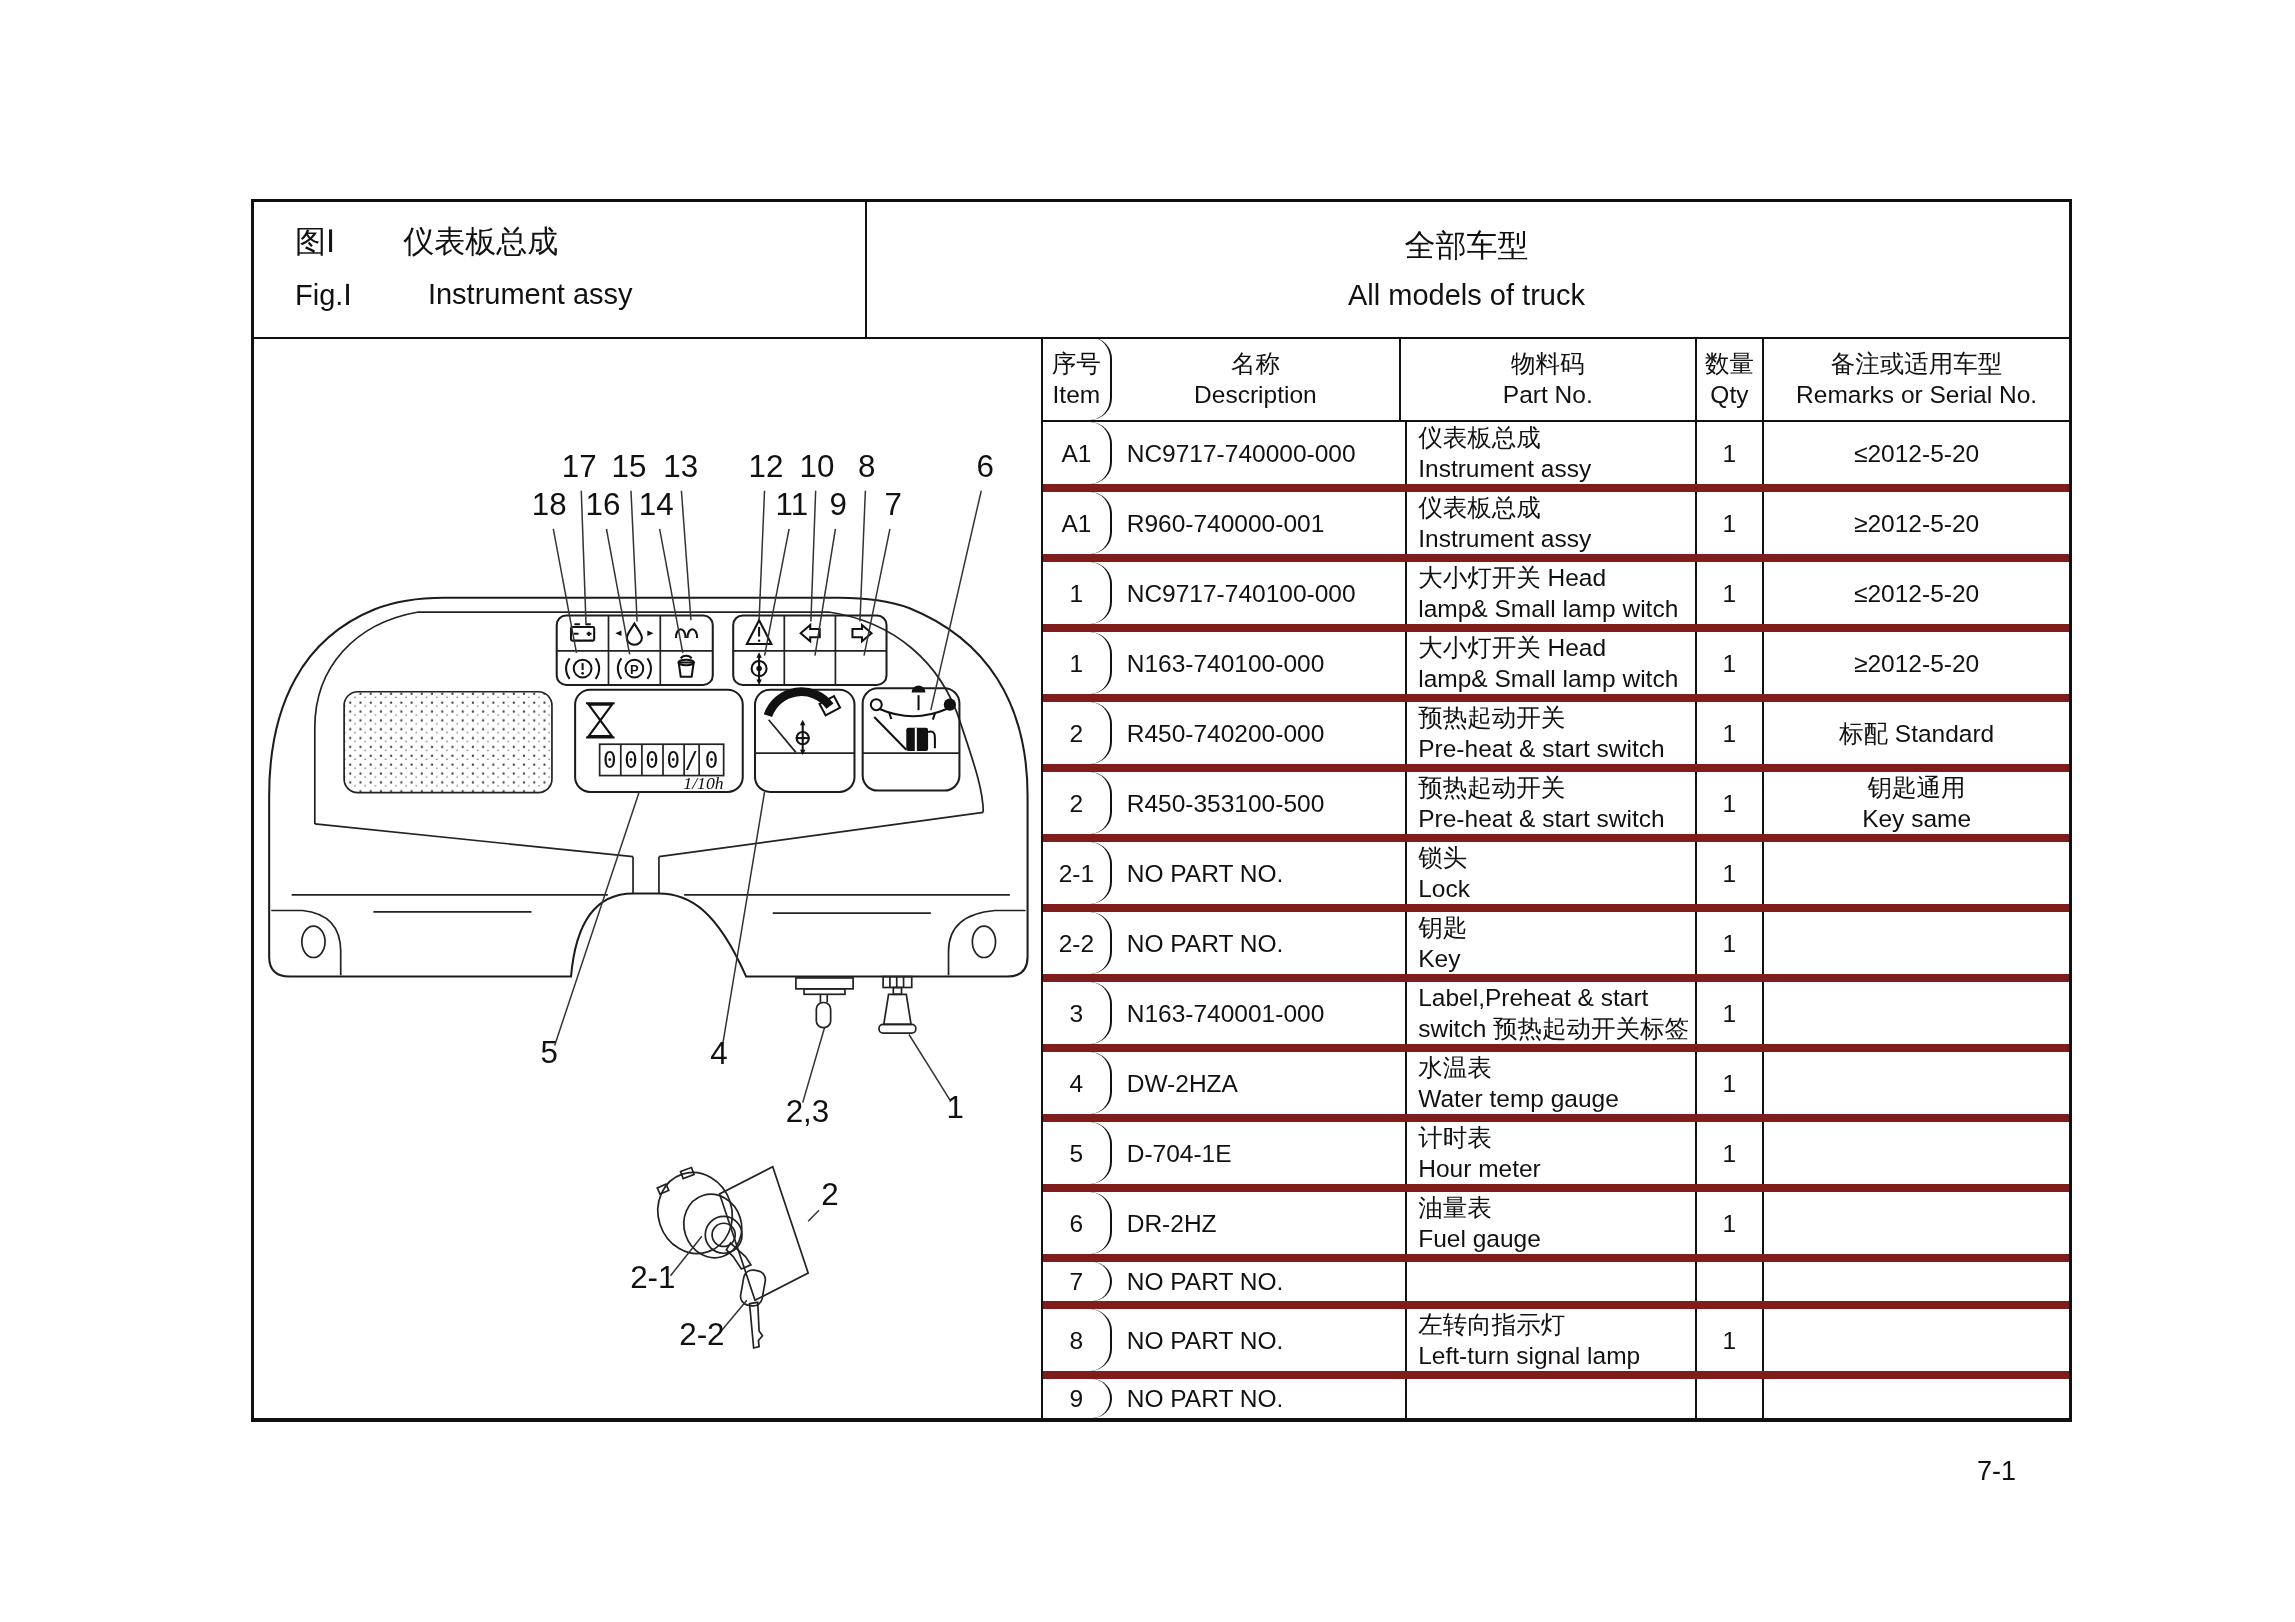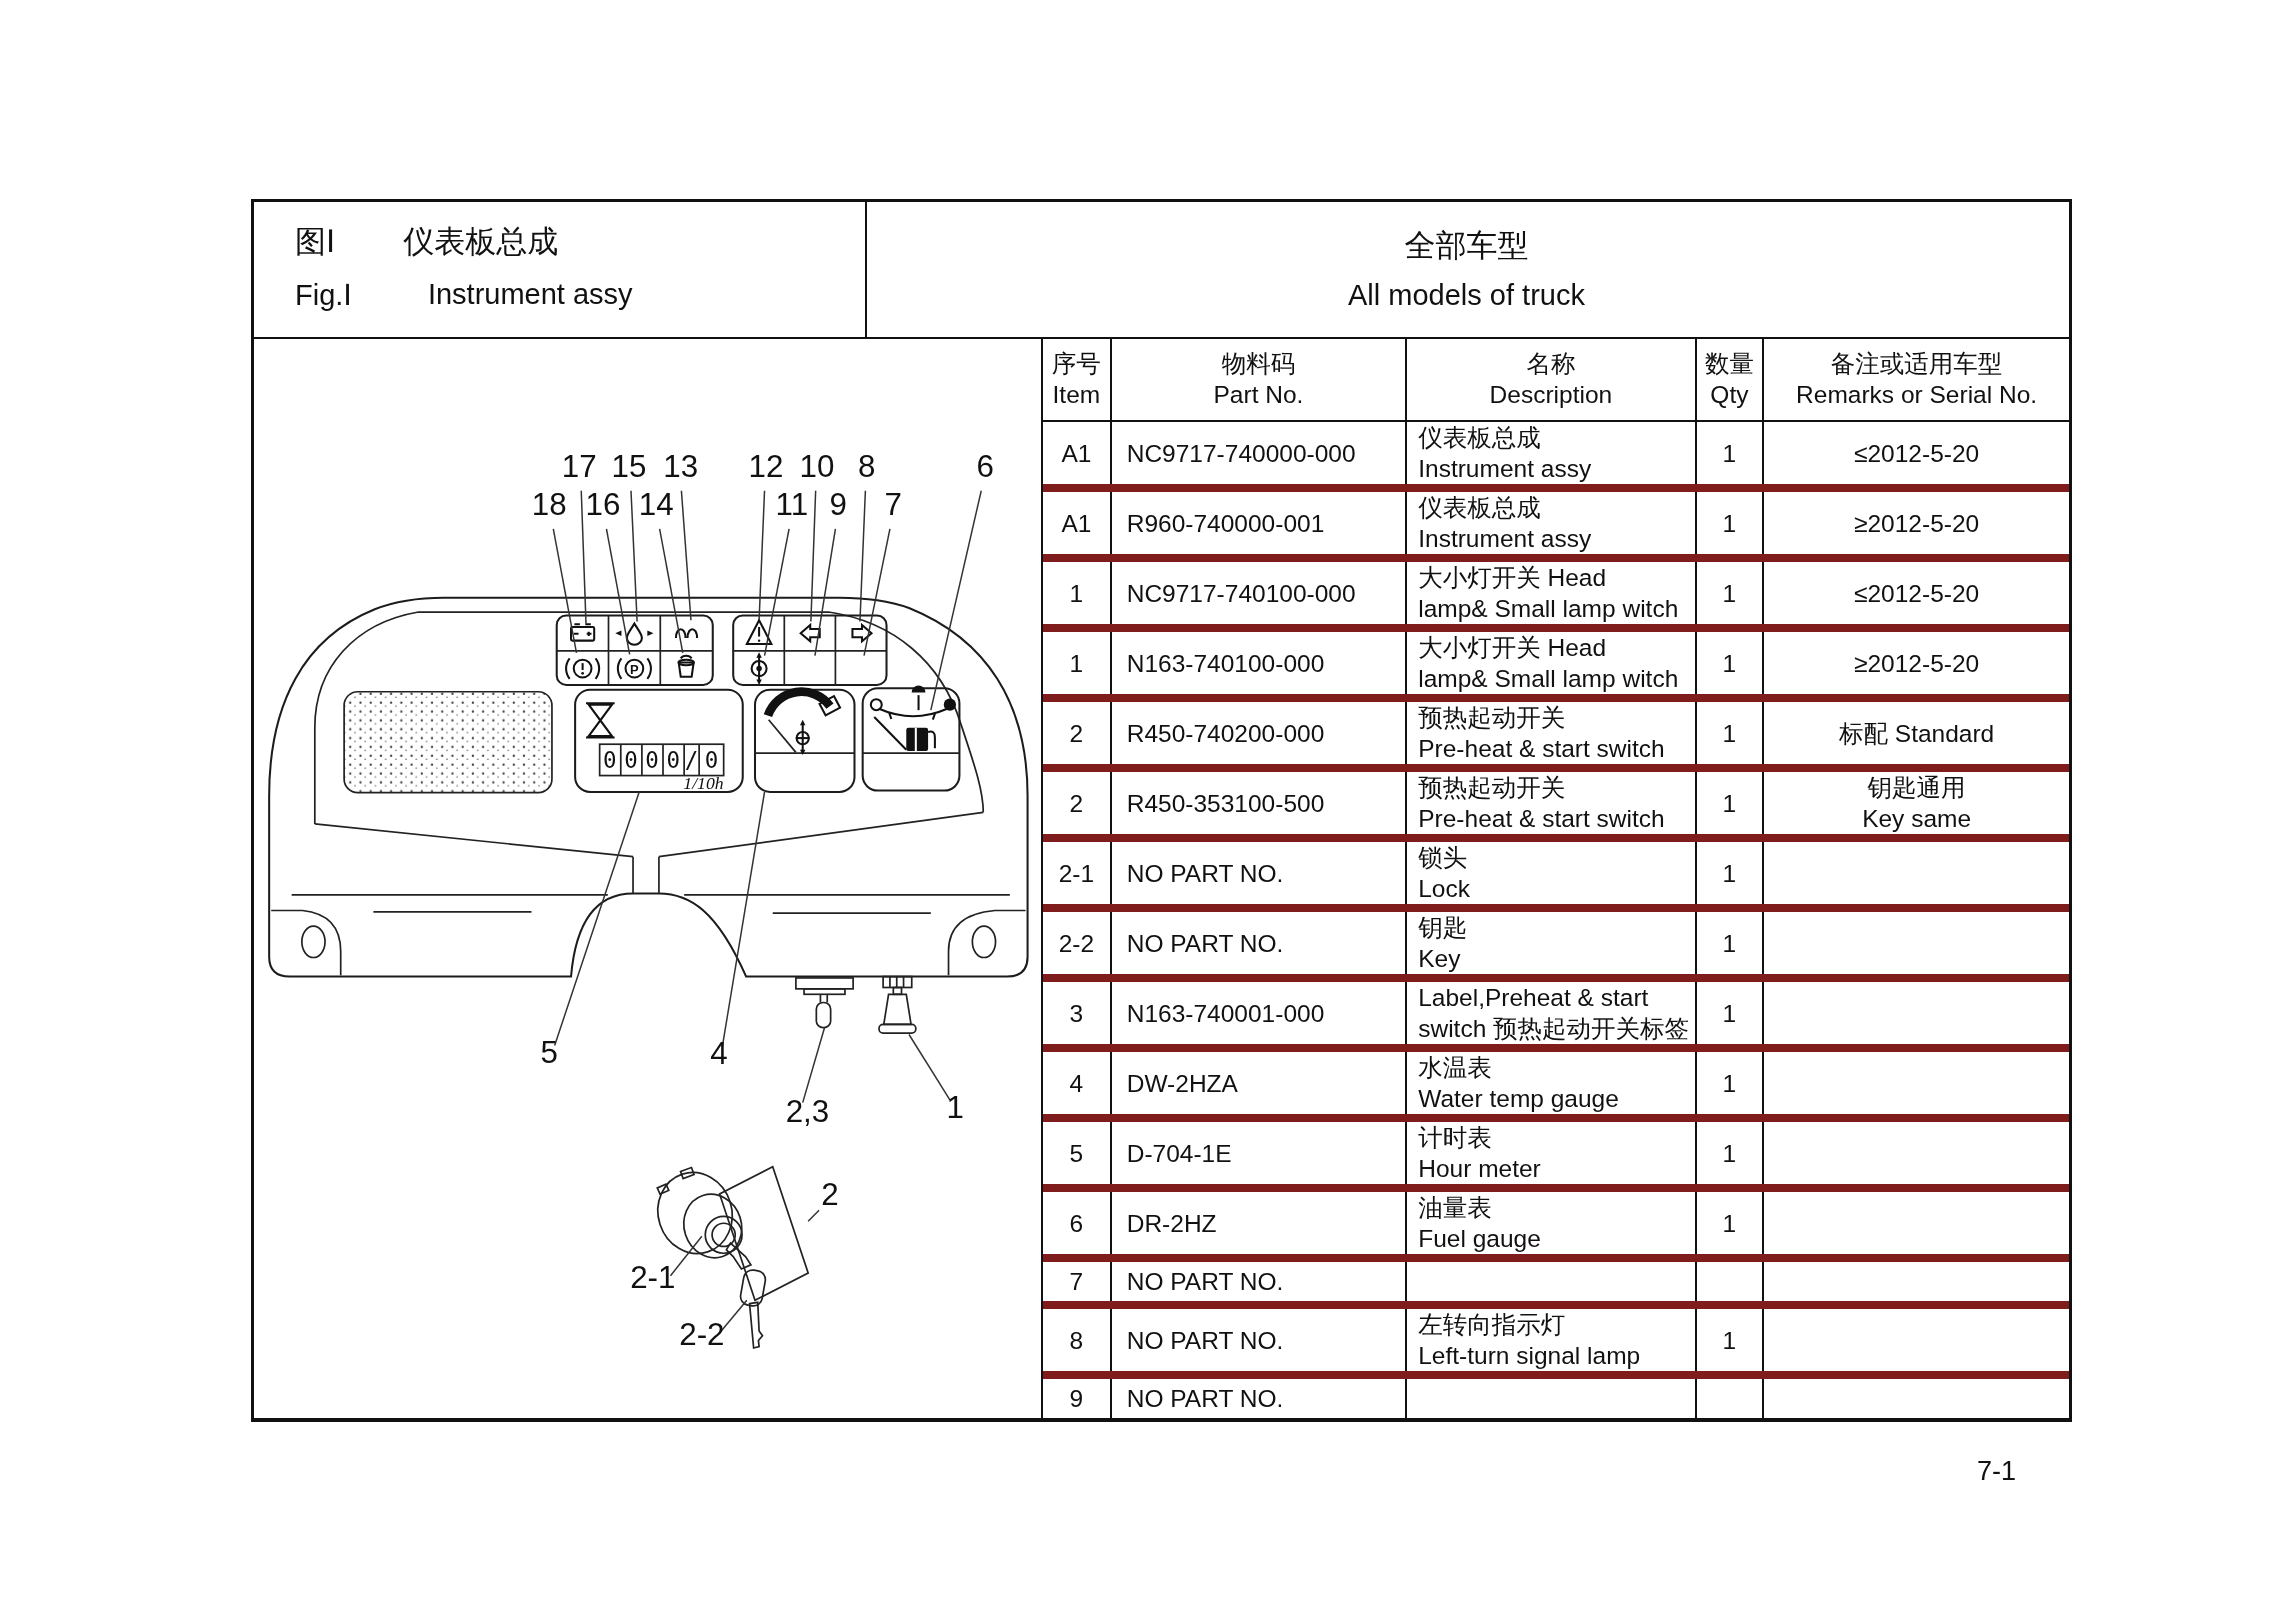"序号" .c-item { border-radius: none -> 22px }
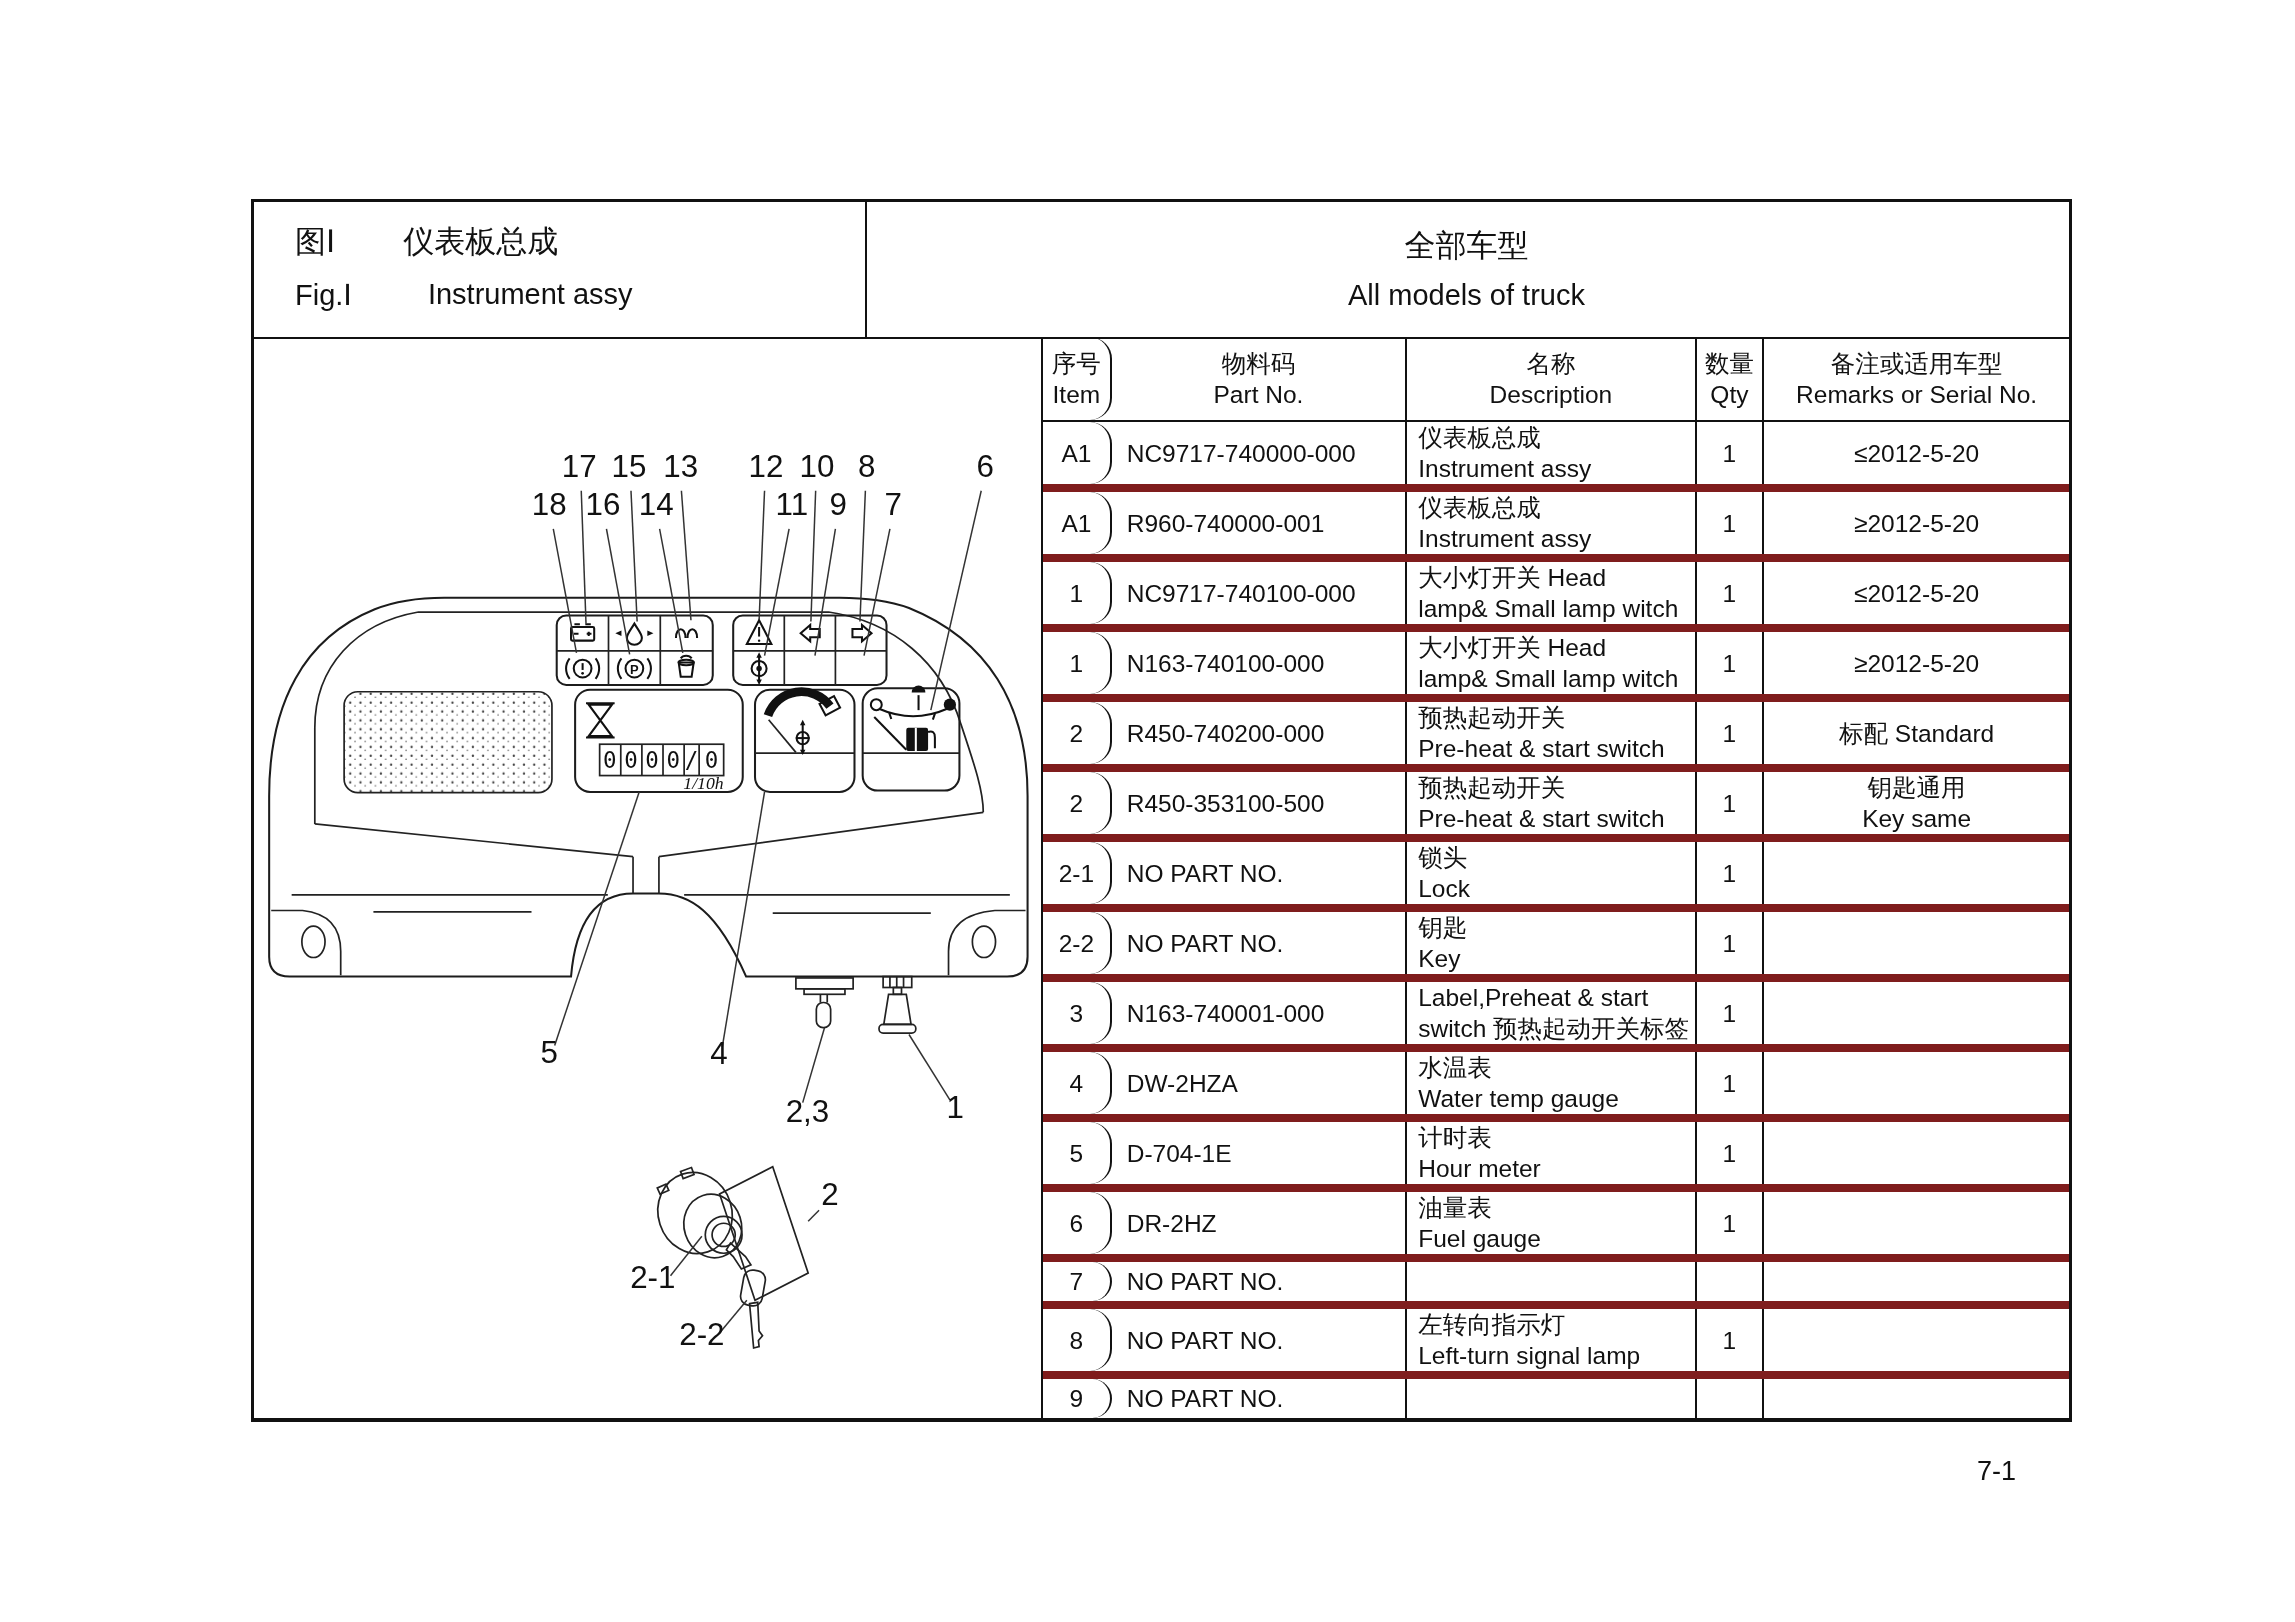"物料码" div.tcell { order: before "名称" -> after "名称" }
